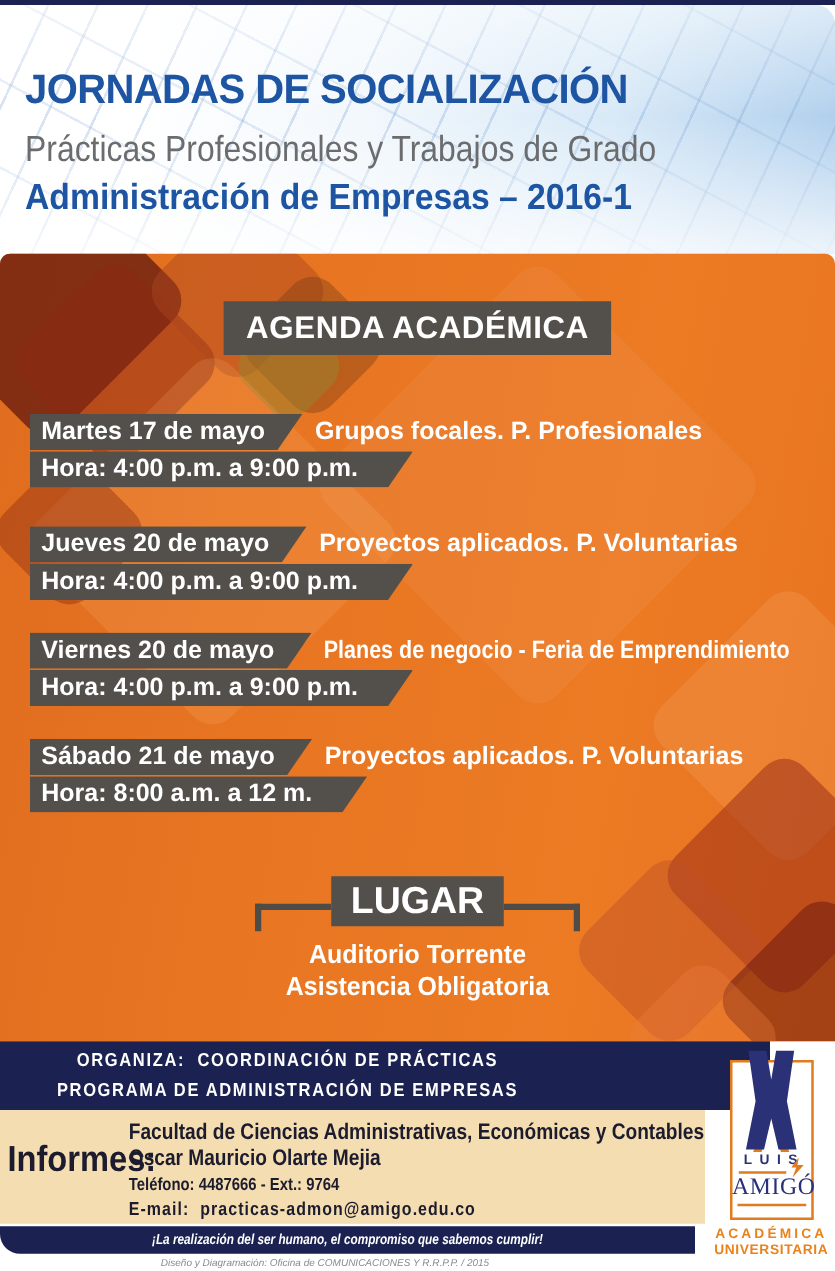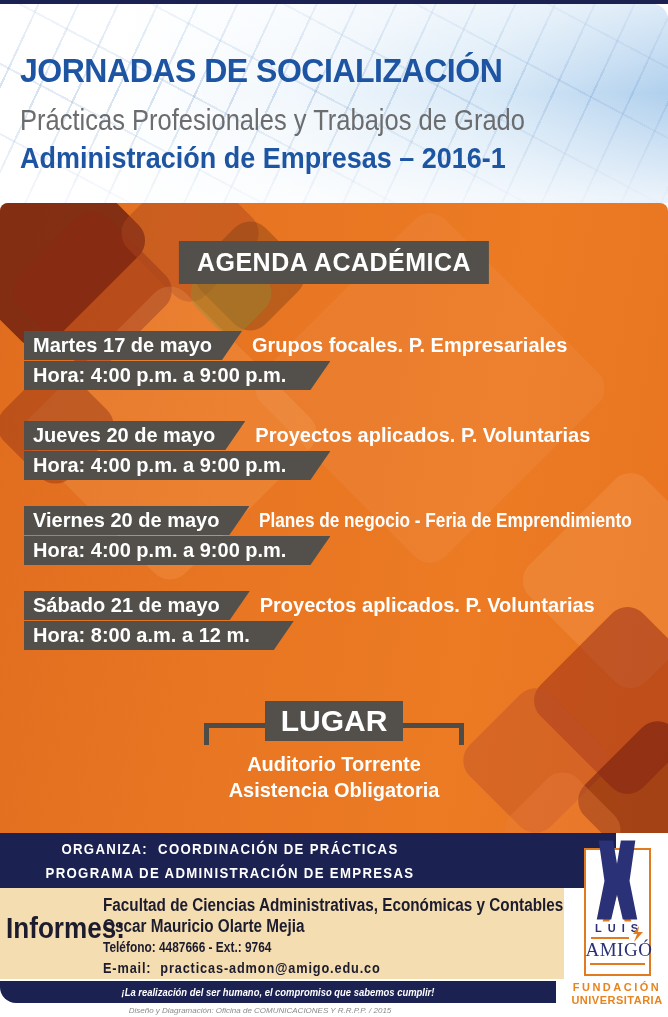"Grupos focales. P. Empresariales" span.topic { text: Empresariales -> Profesionales }
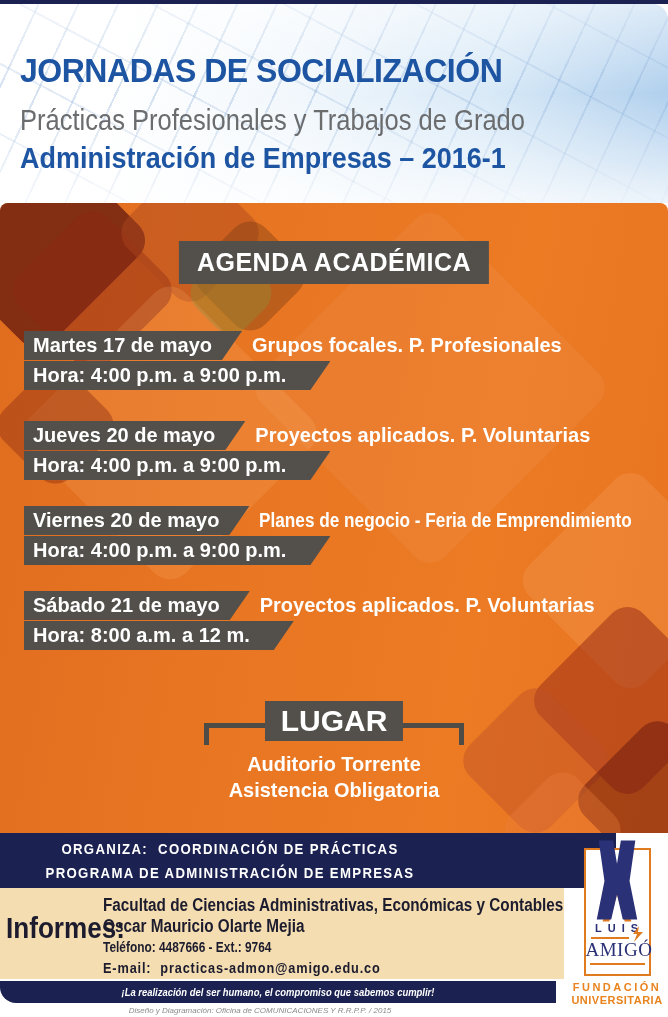"FUNDACIÓN" div.fund { text: FUNDACIÓN -> ACADÉMICA }
